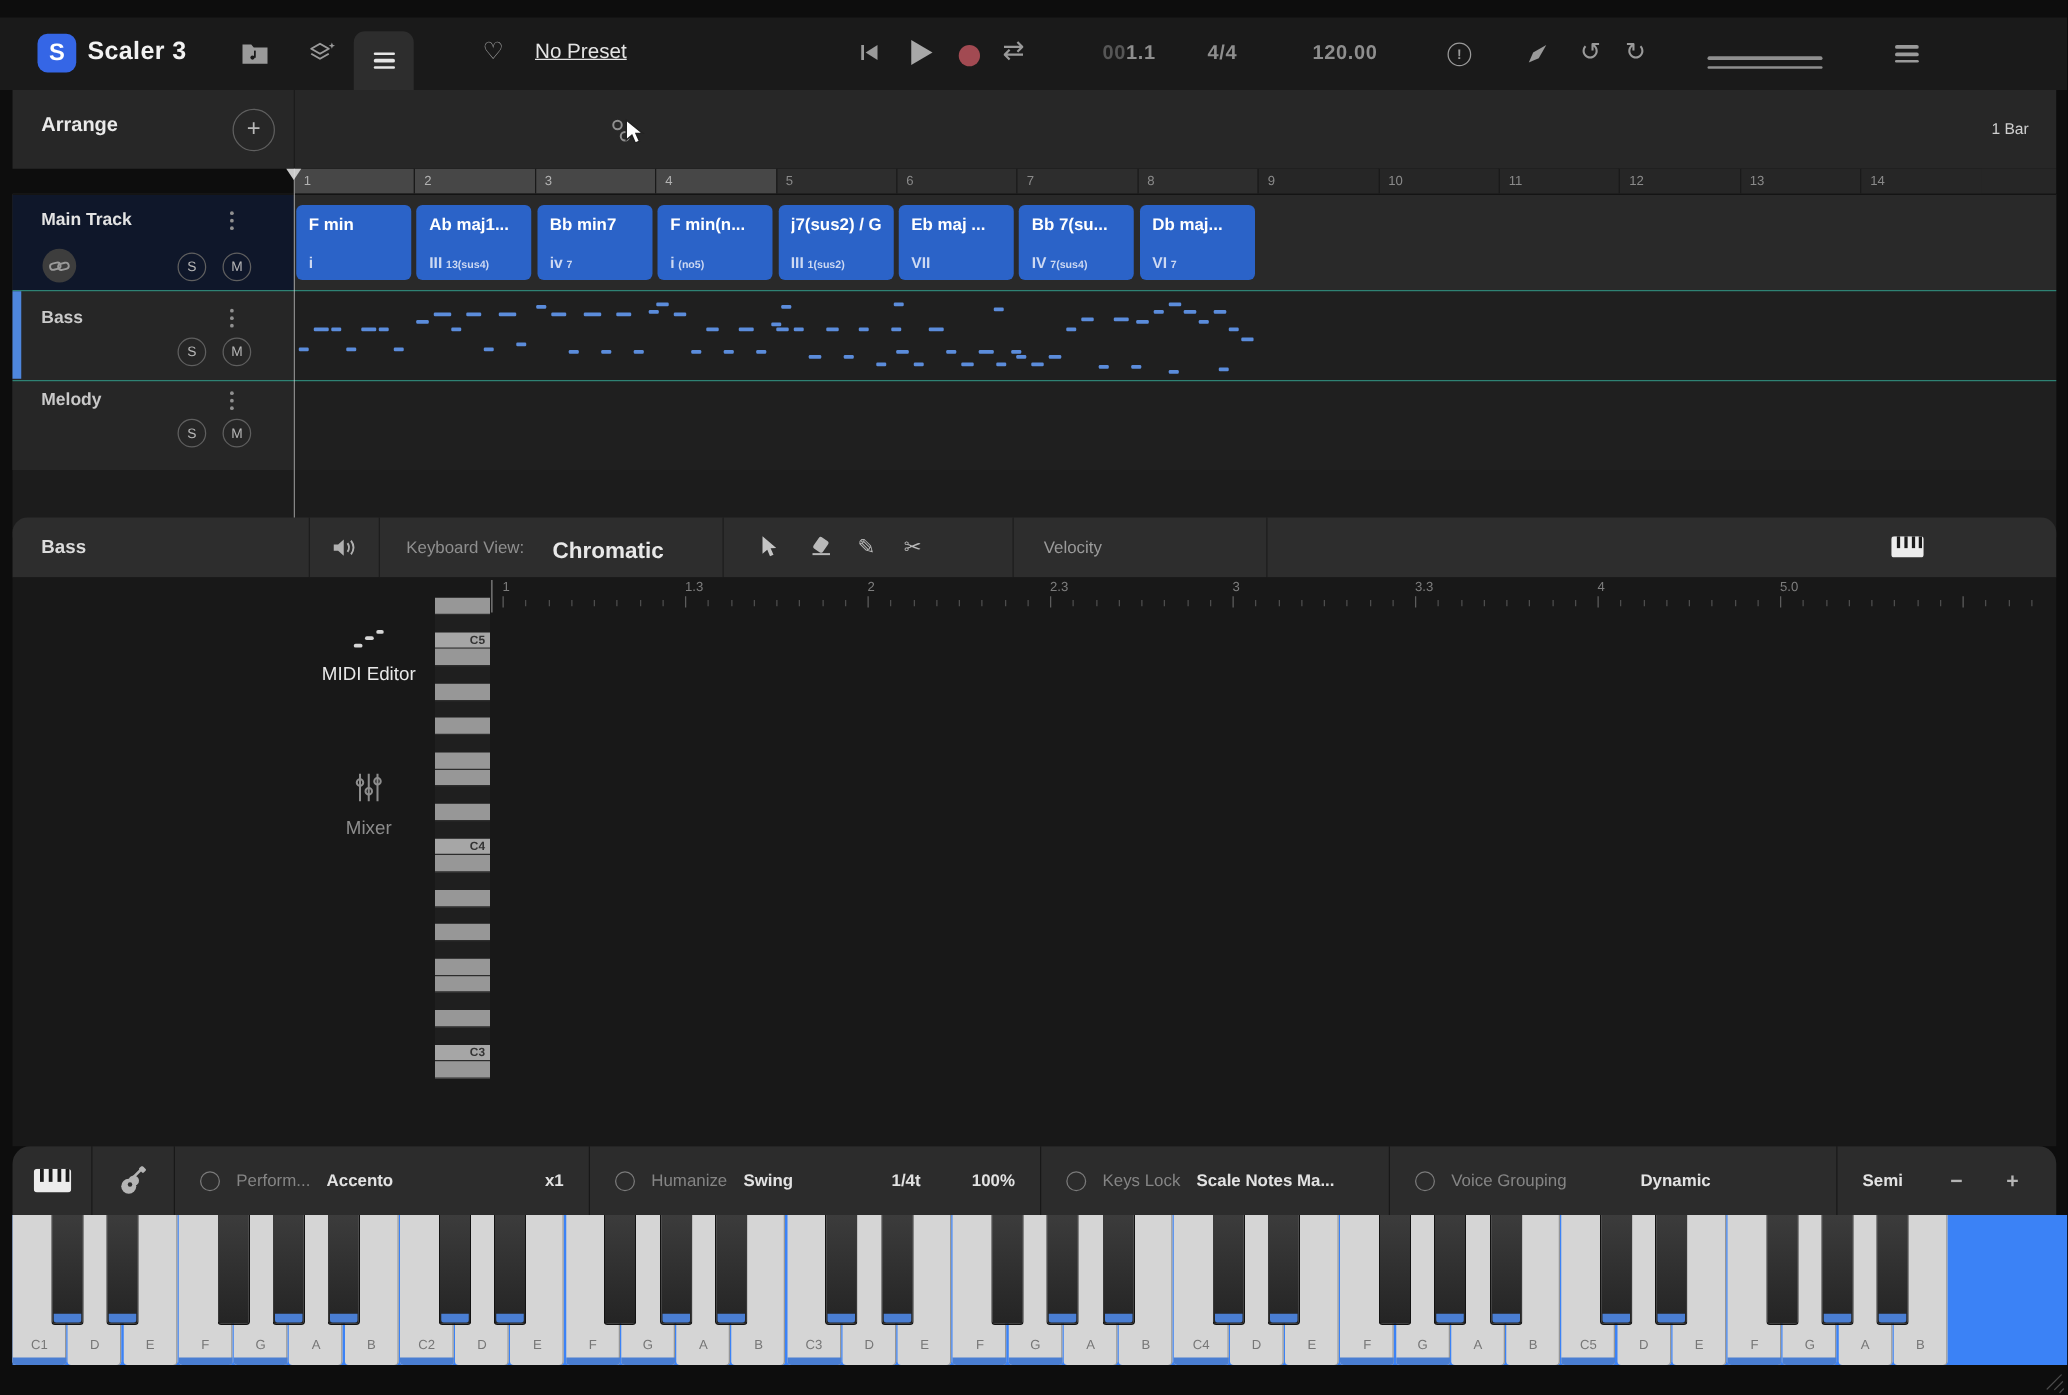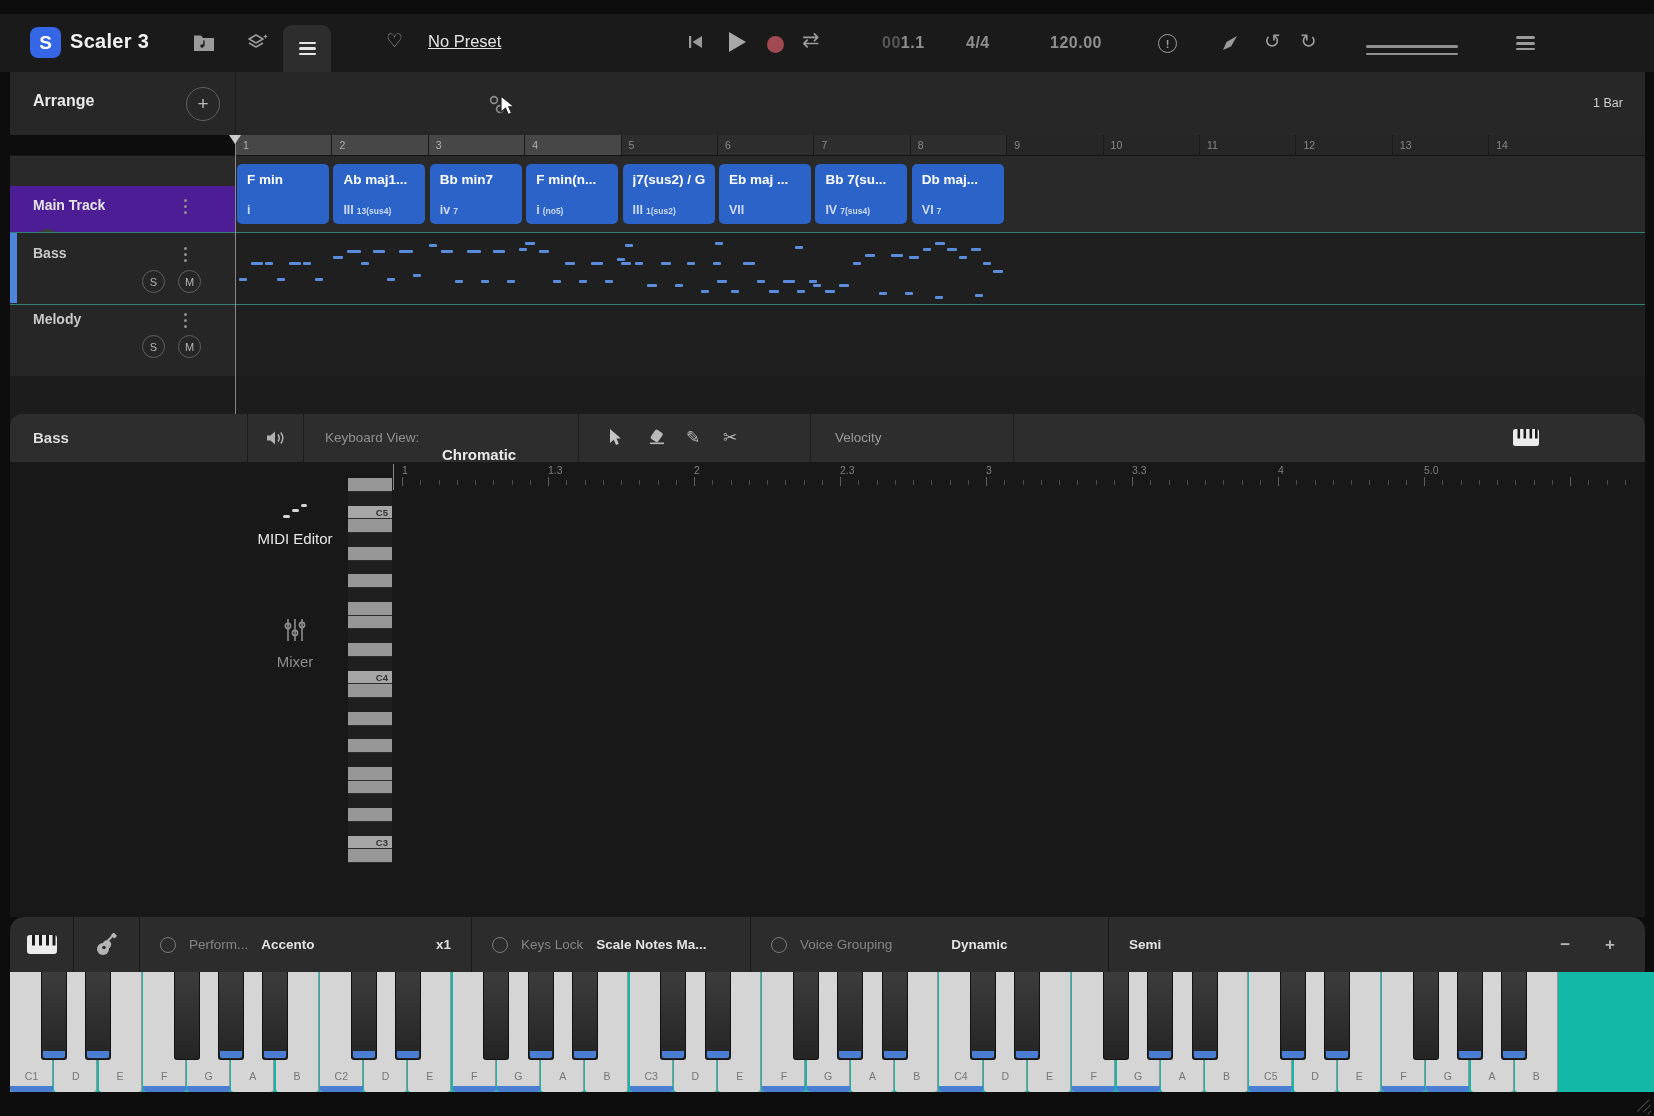"Main Track" .trow-main .thead { background: #4c1d95 -> #0f172a; margin-top: 30px -> none }
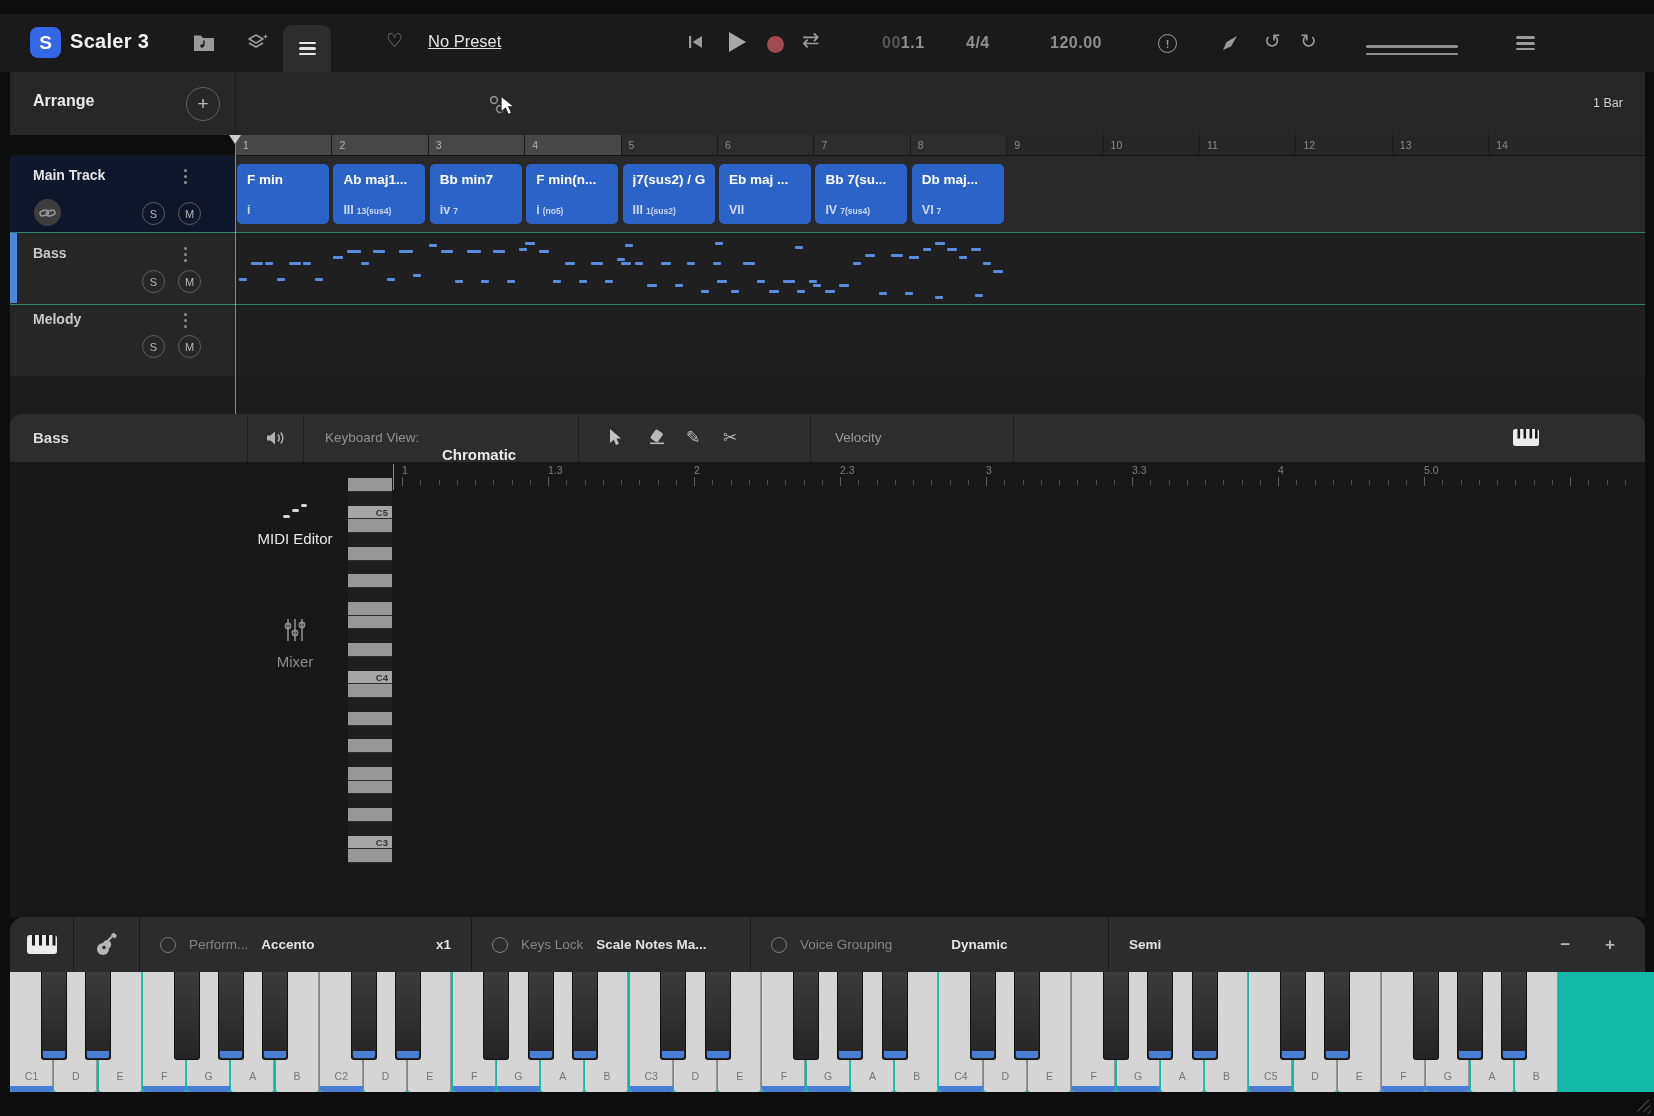"Chromatic" .kv-value { font-size: 15px -> 18px; top: 32px -> 16px }
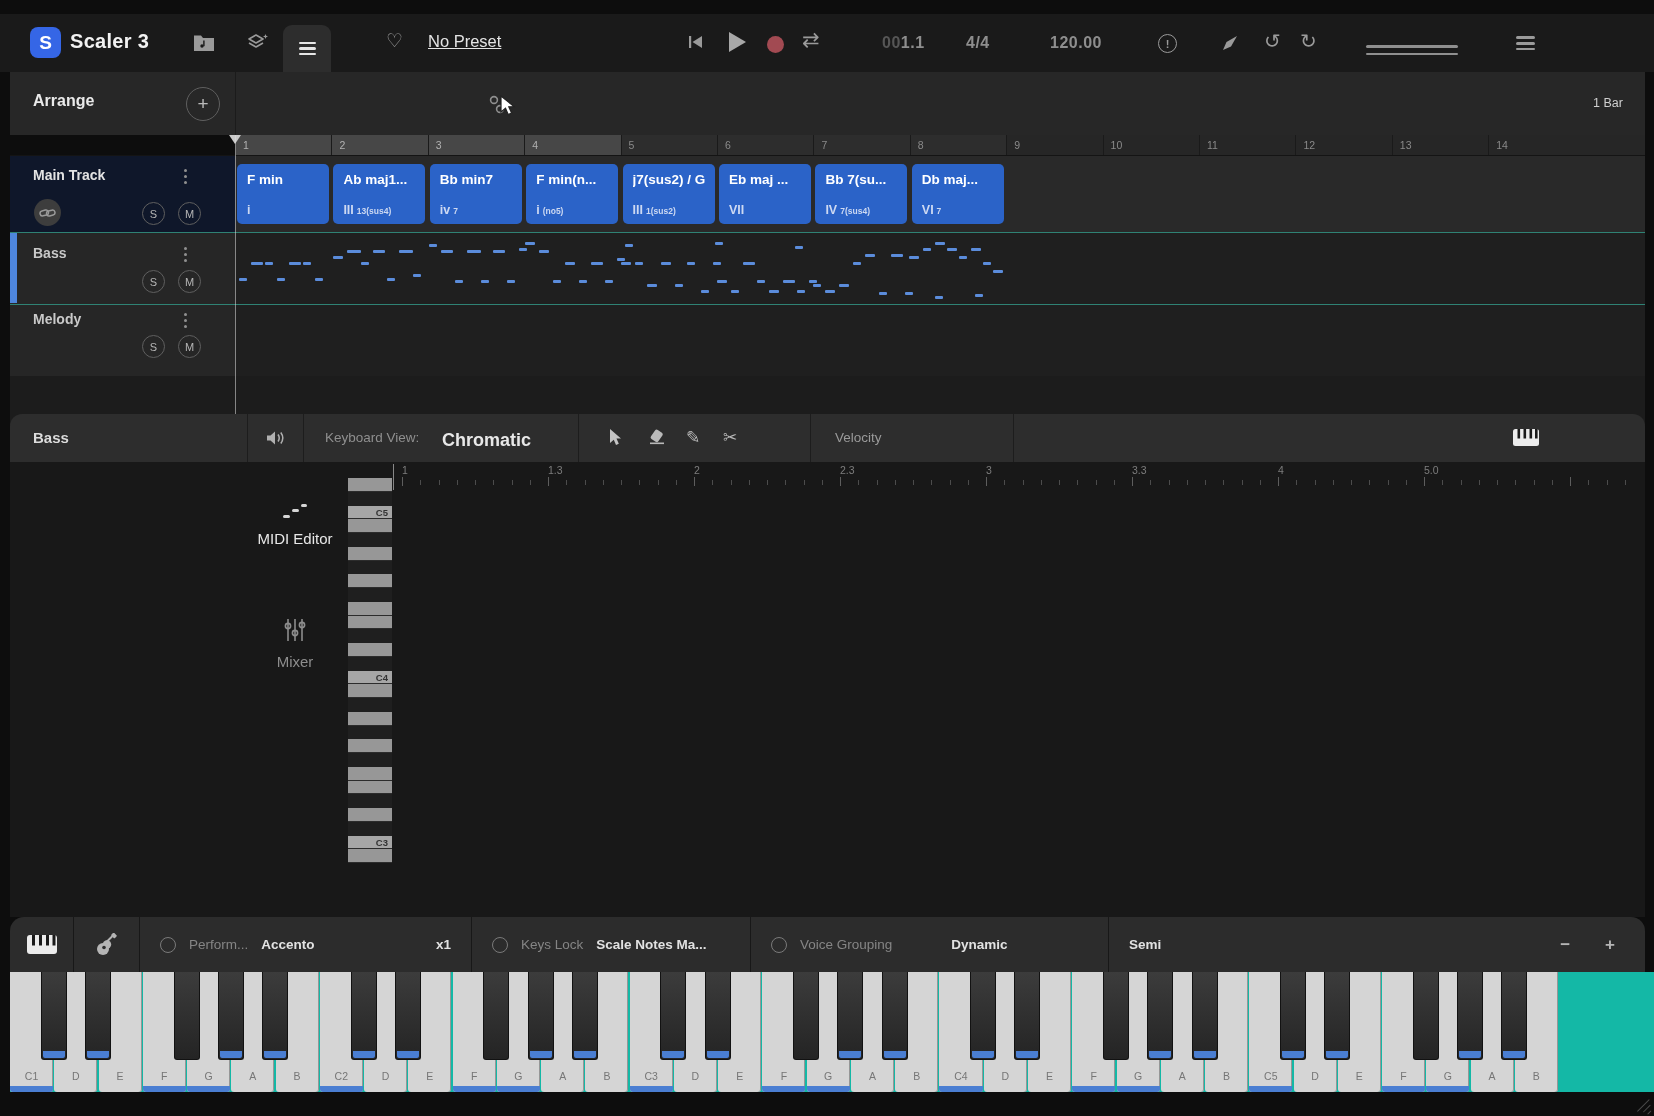"Humanize" div.pb-cell { html: none -> <div> <span></span> <span>Humanize</span> <span>Swing</span> <span>1/4t</span> <span>100%</span> </div> }
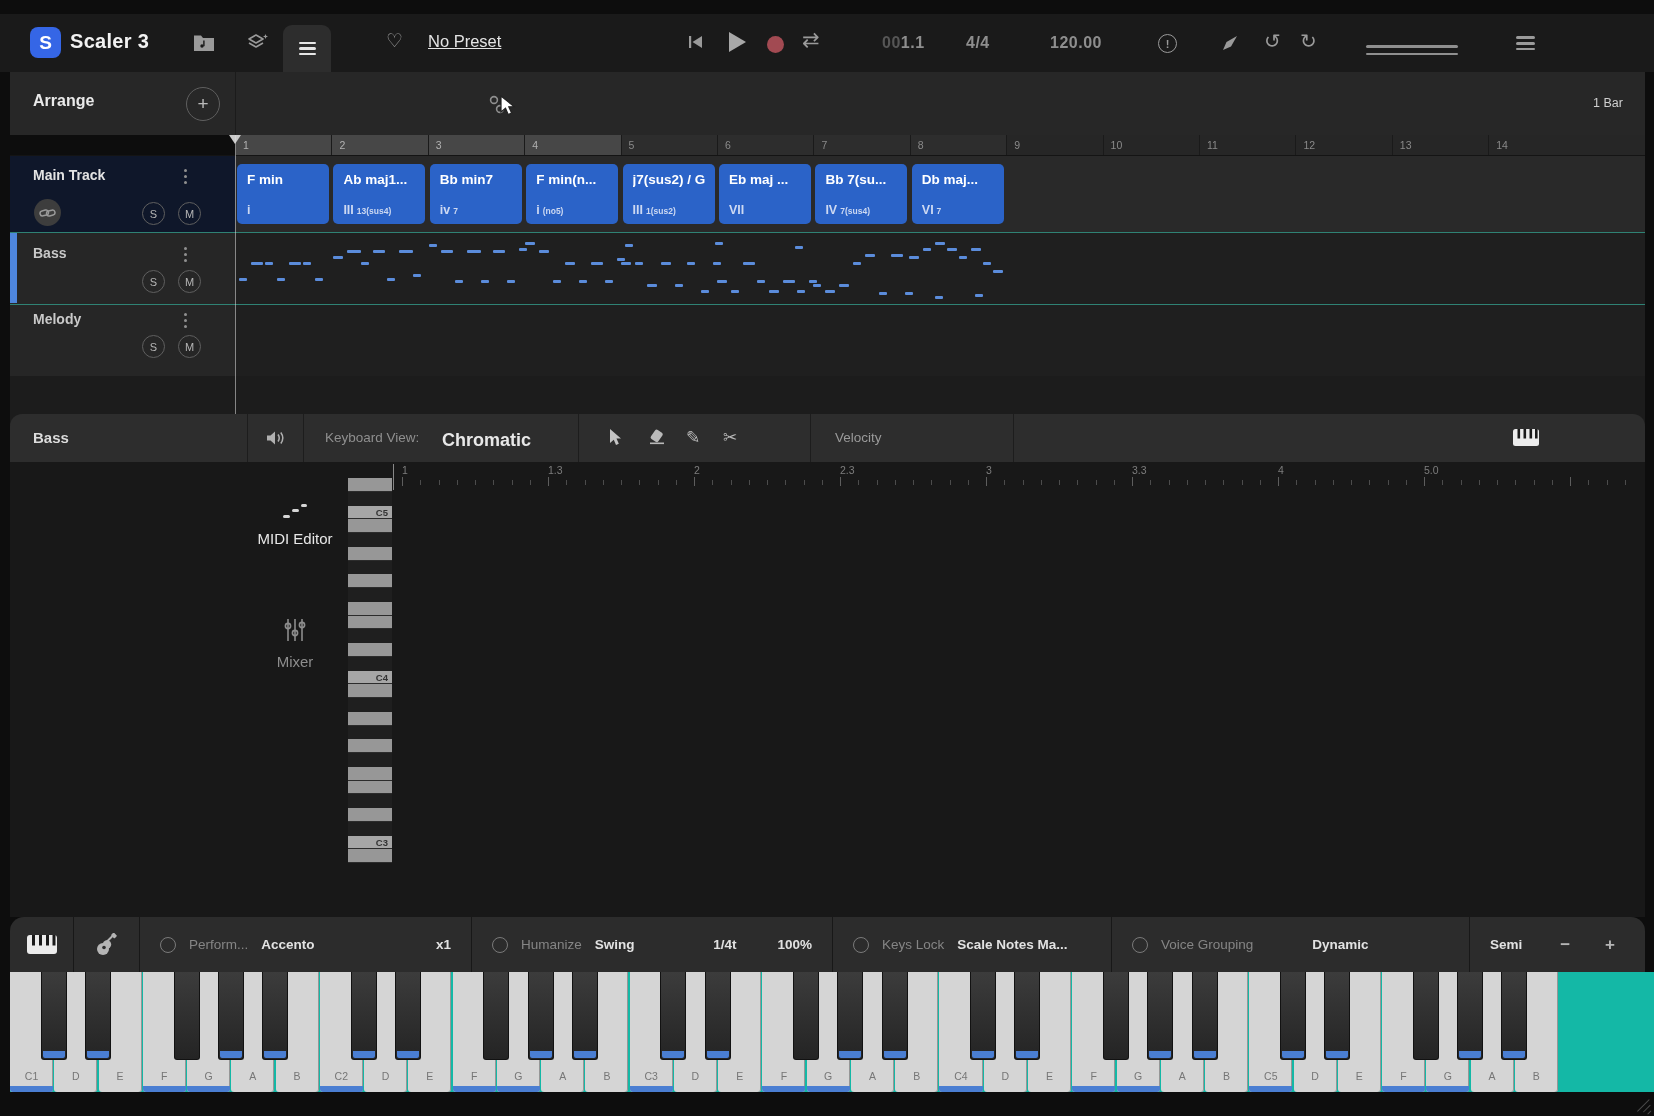"C1" .keyboard { background: #14b8a6 -> #3b82f6 }
